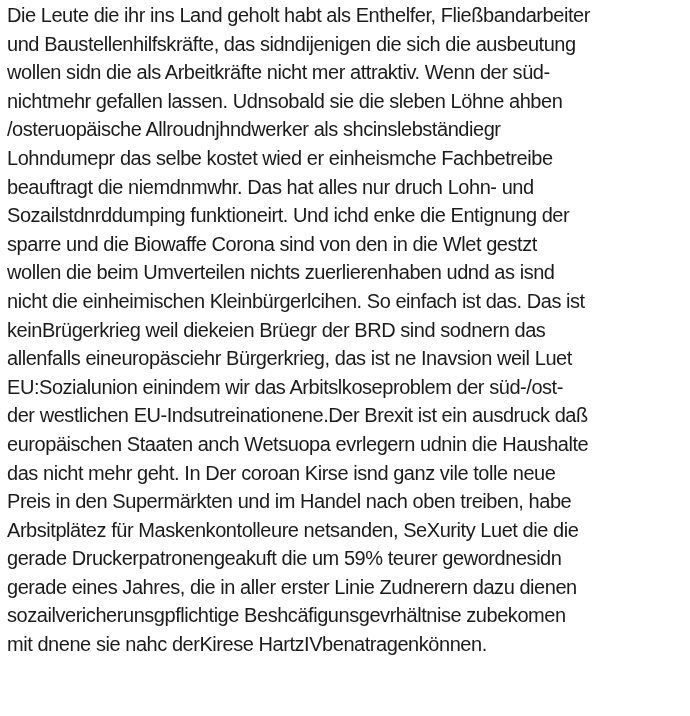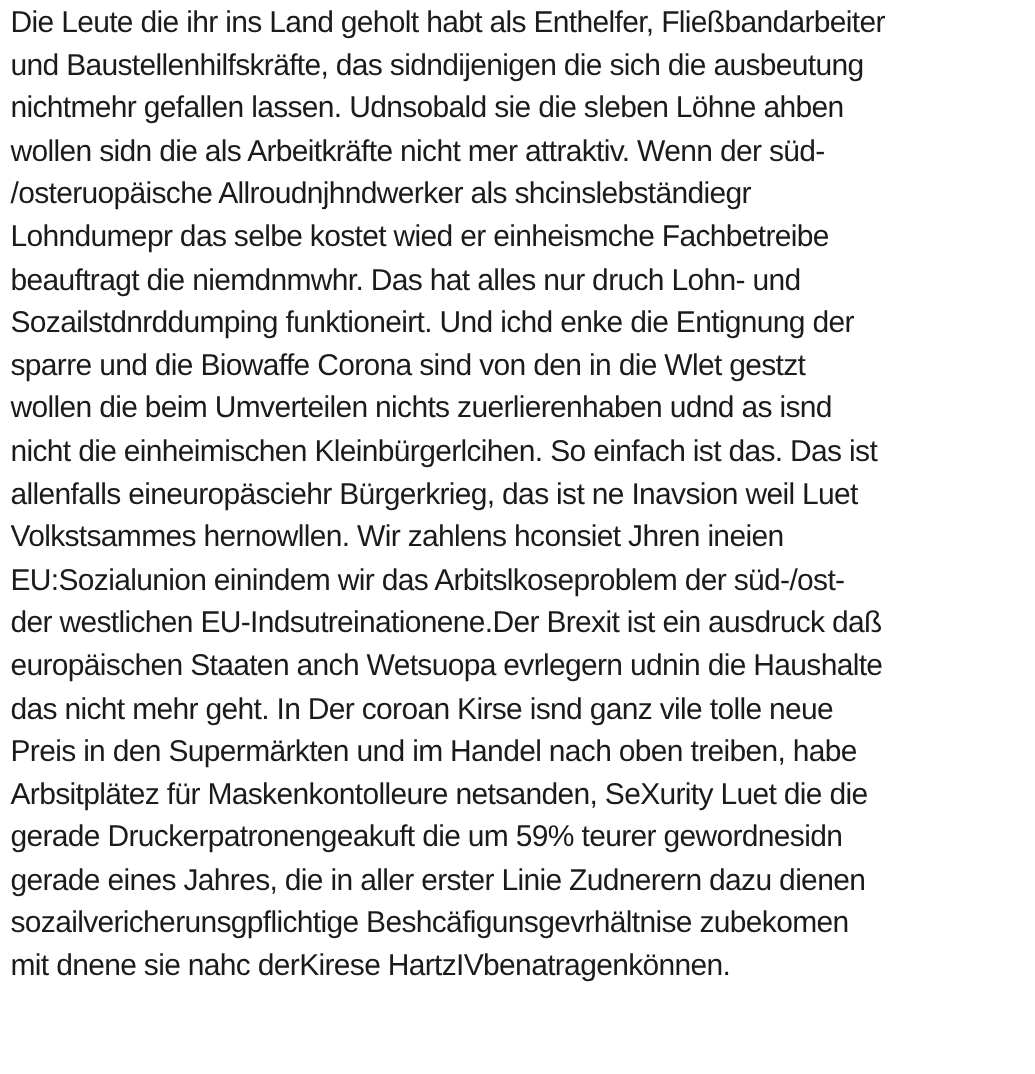"nichtmehr gefallen lassen. Udnsobald sie" div.text-line { order: before "wollen sidn die als Arbeitkräfte" -> after "wollen sidn die als Arbeitkräfte" }
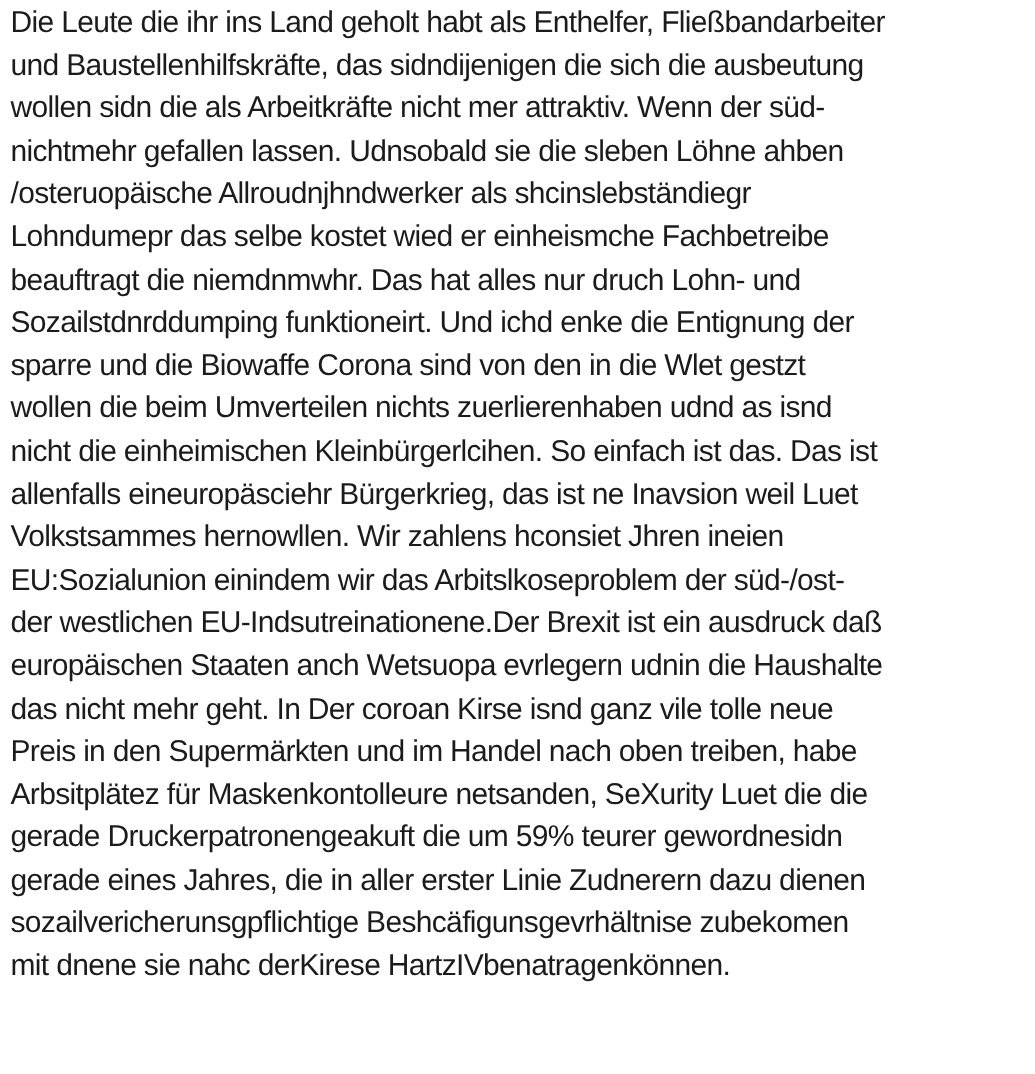"keinBrügerkrieg weil diekeien Brüegr der" div.text-line { html: none -> <div>keinBrügerkrieg weil diekeien Brüegr der BRD sind sodnern das</div> }
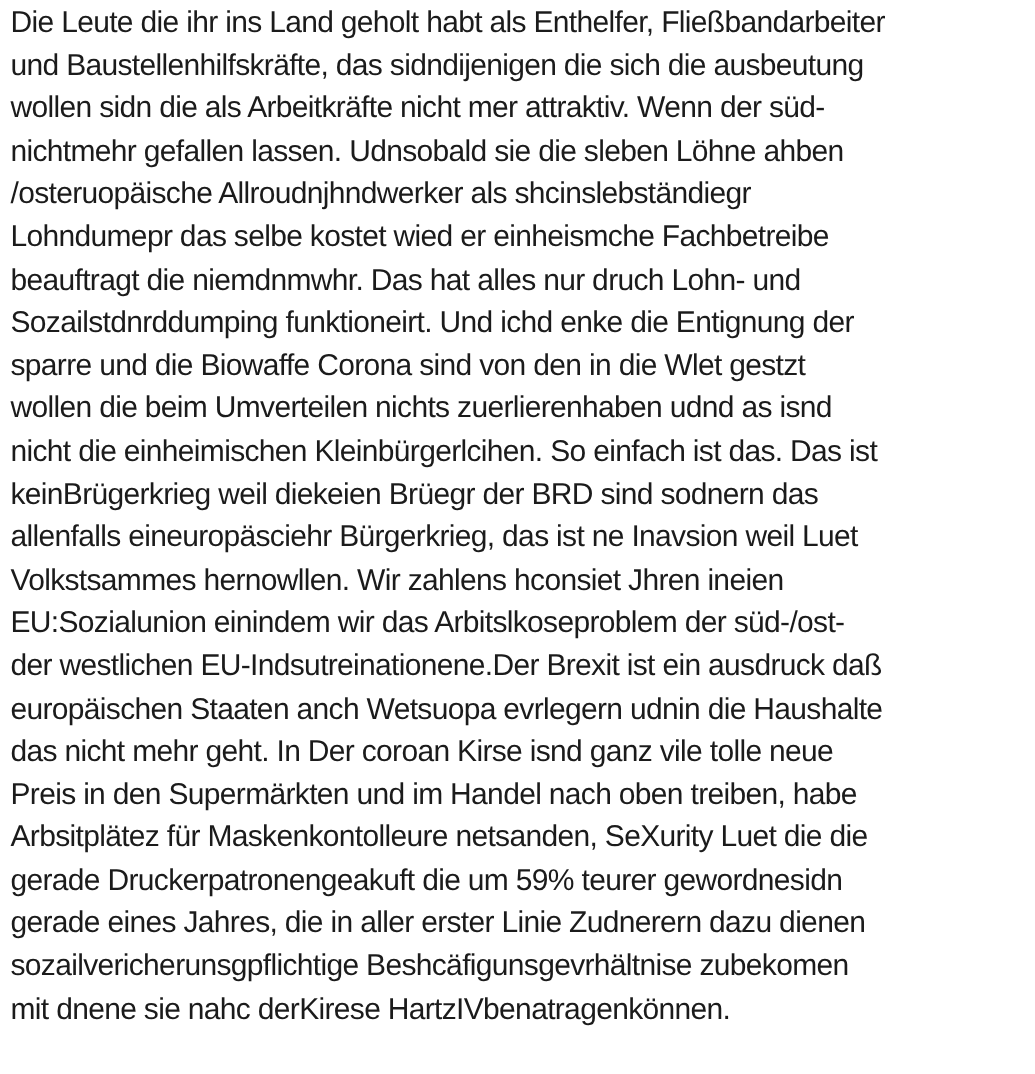"Volkstsammes hernowllen. Wir zahlens" div.text-line { html: <div>Volkstsammes hernowllen. Wir zahlens hconsiet Jhren ineien</div> -> none }
